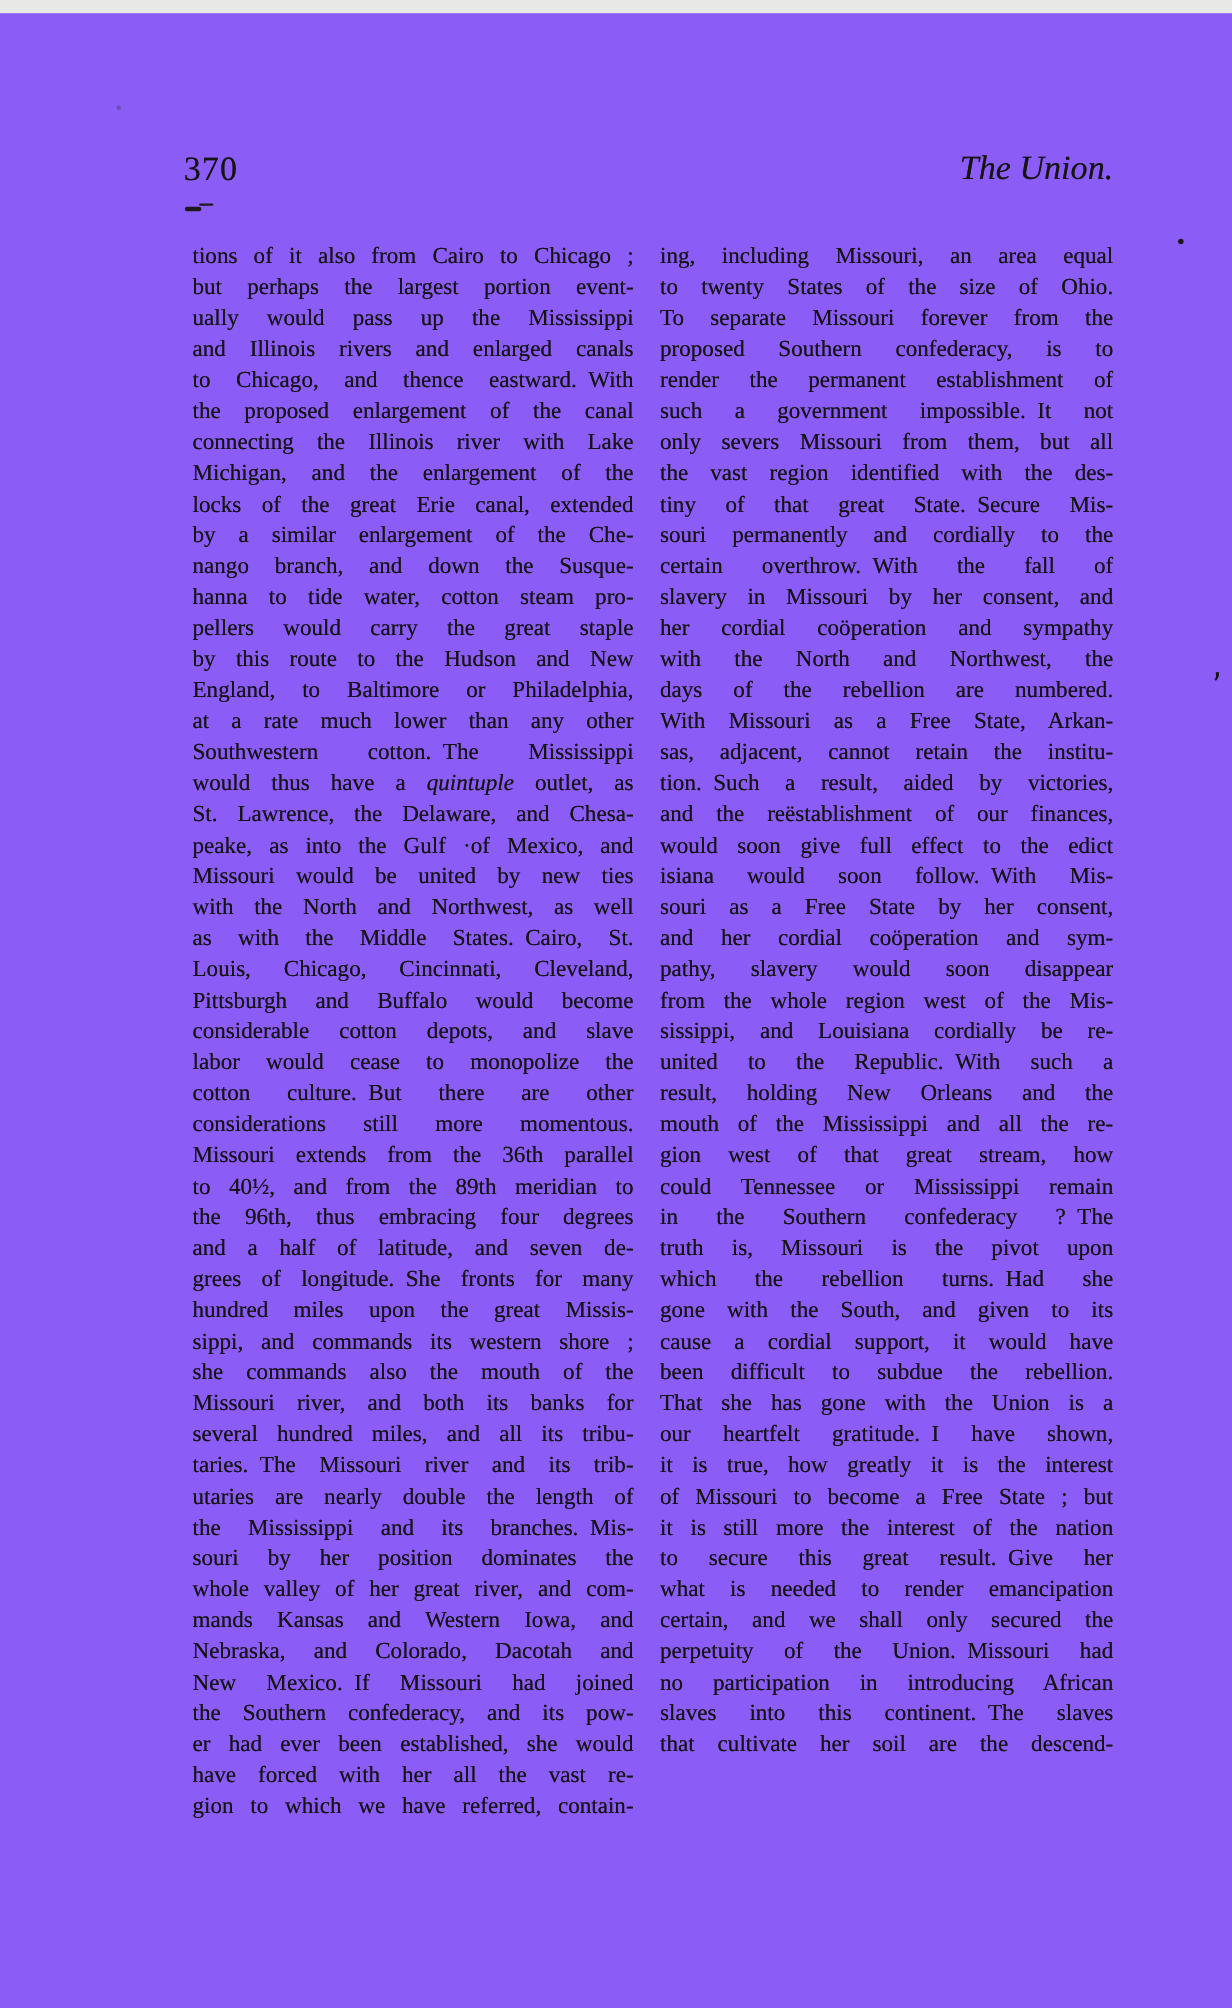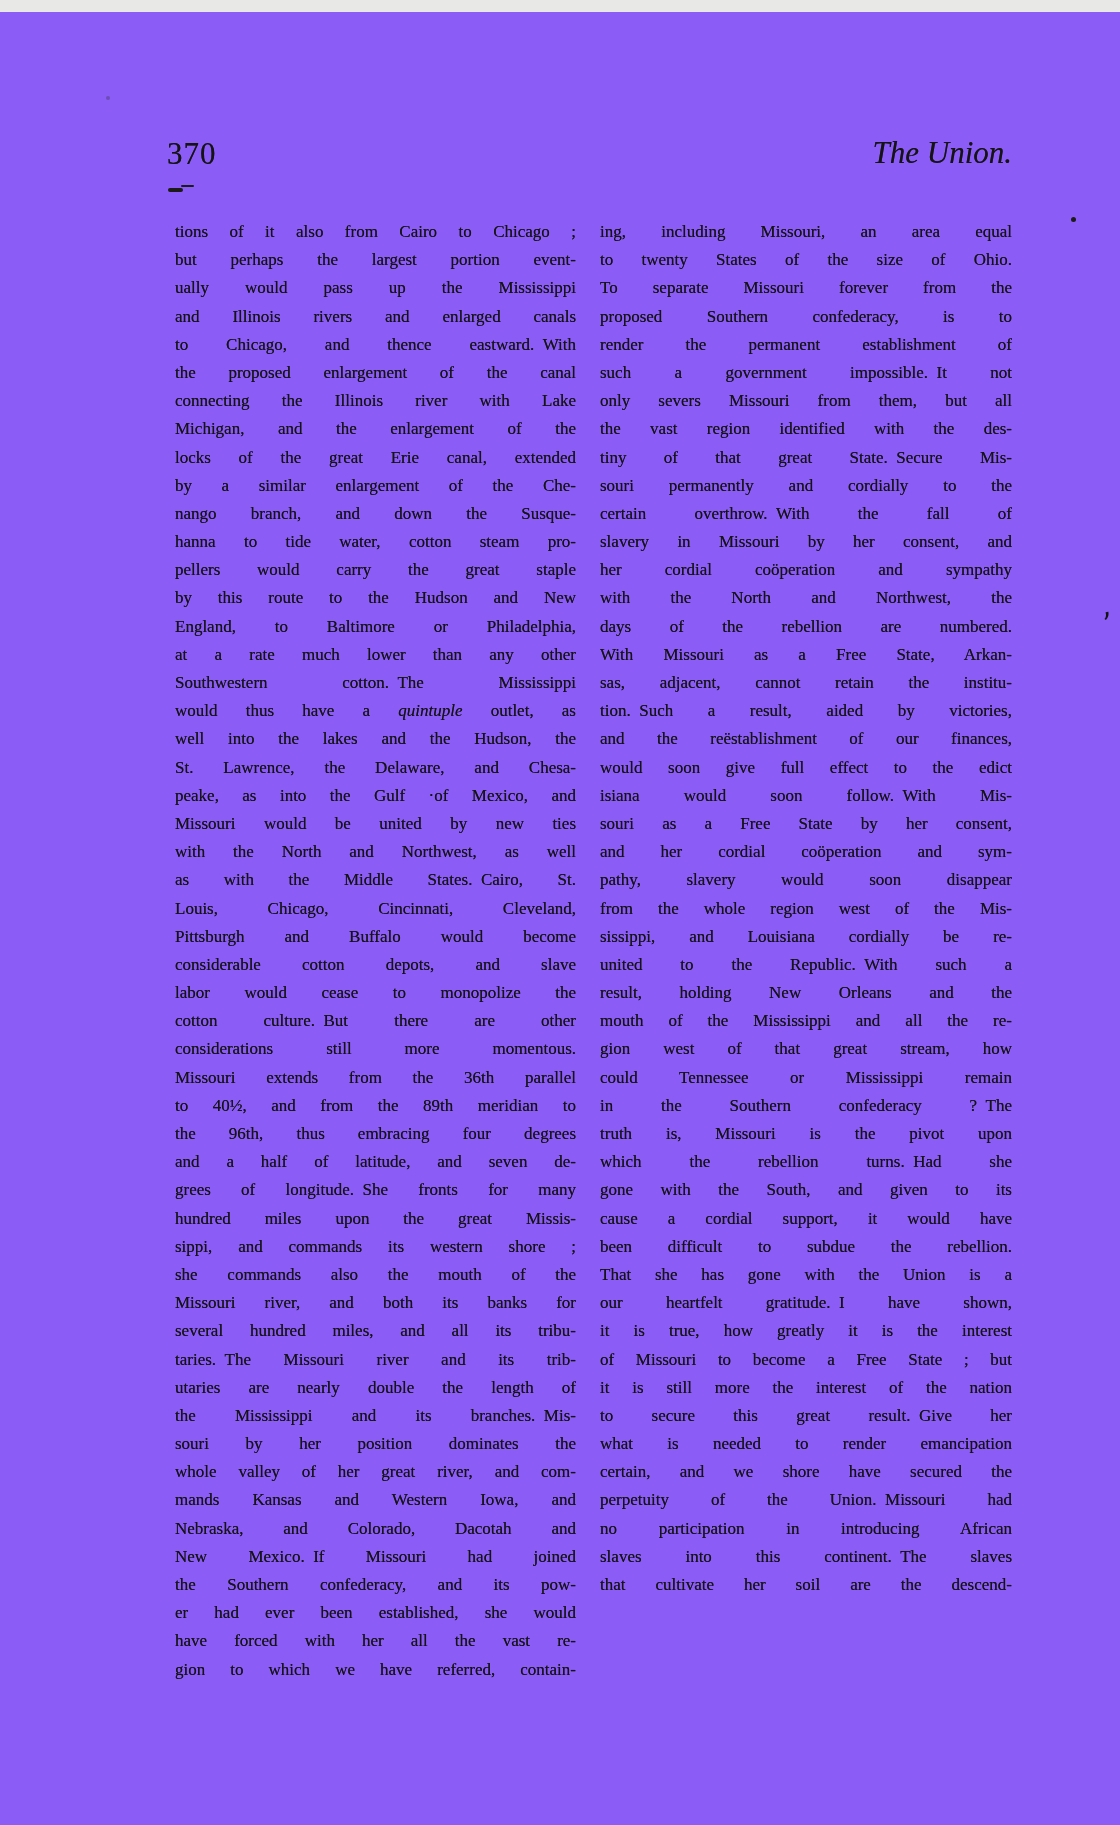"tions of it also from" .col { font-size: 17px -> 21px }
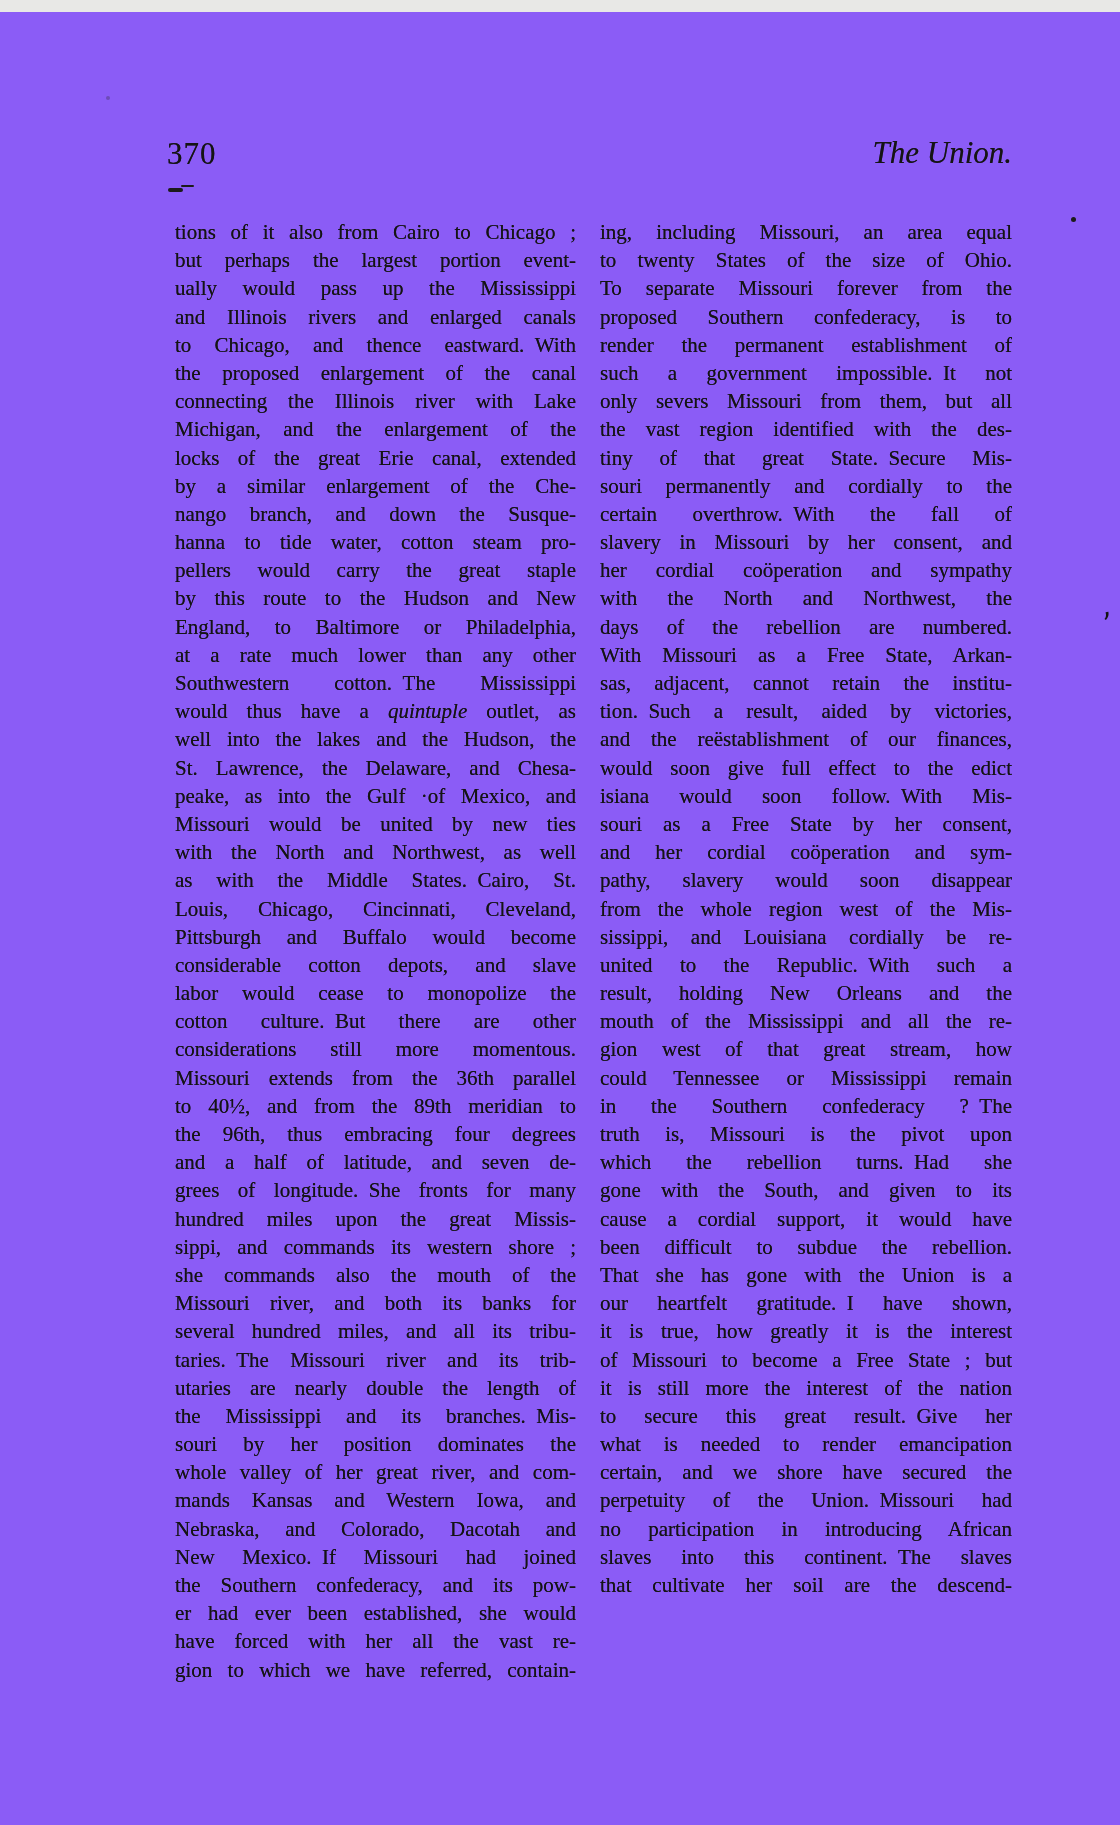"well into the lakes and" div.line { html: <div>well into the lakes and the Hudson, the</div> -> none }
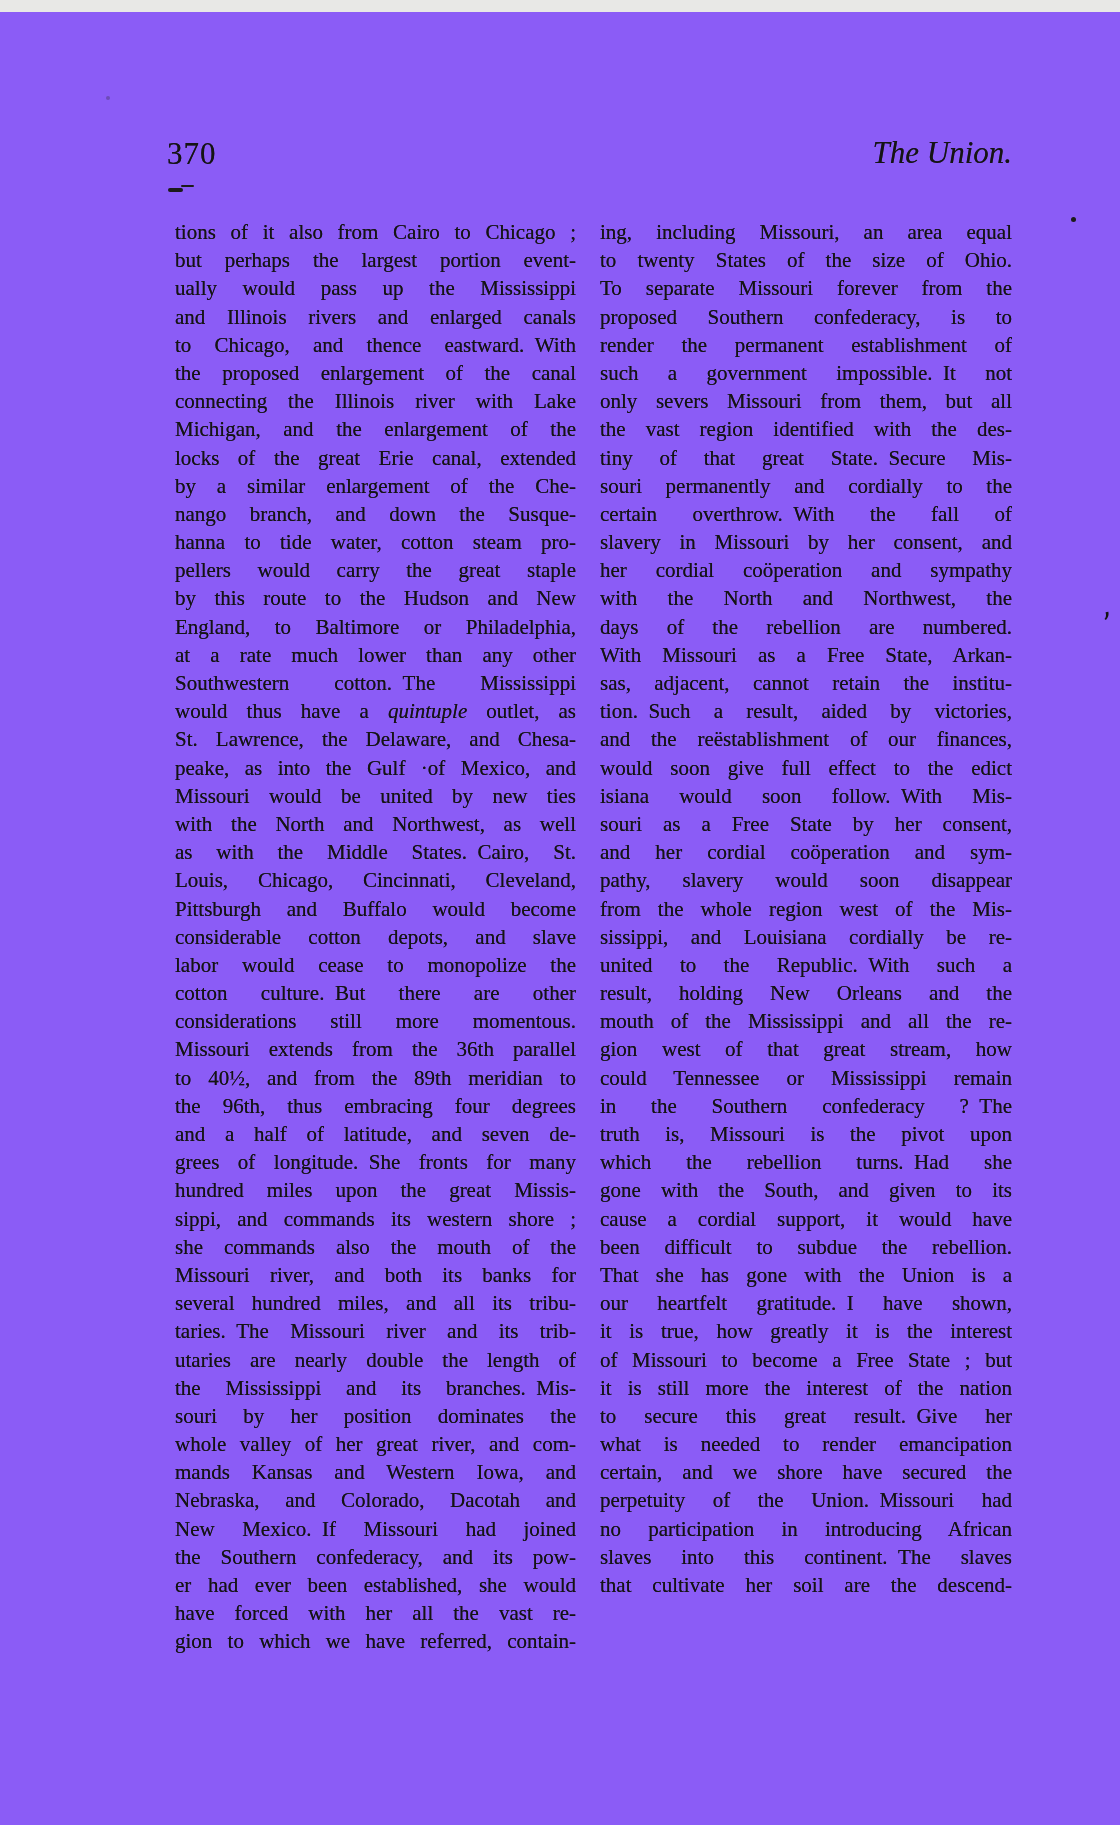"certain, and we shore have" div.line { text: shore have -> shall only }
